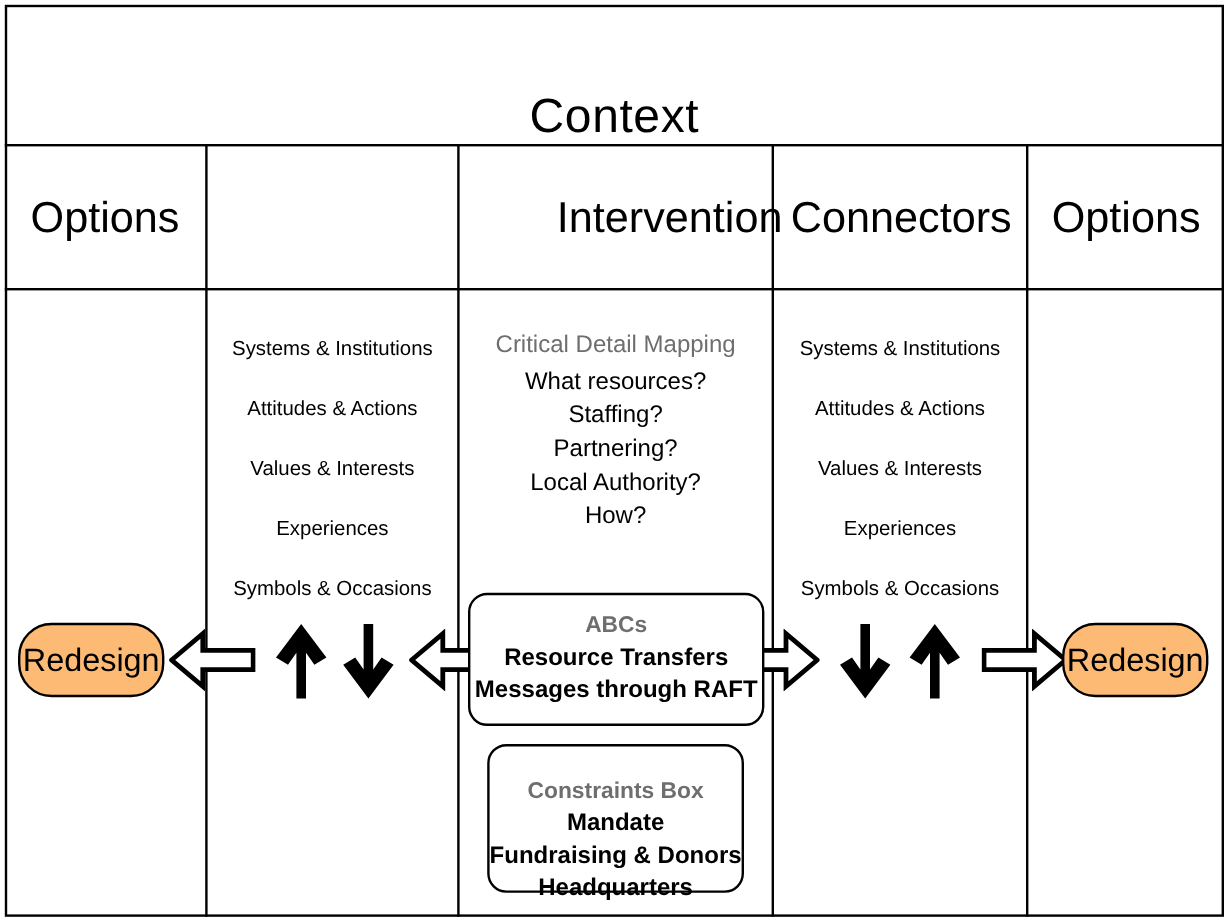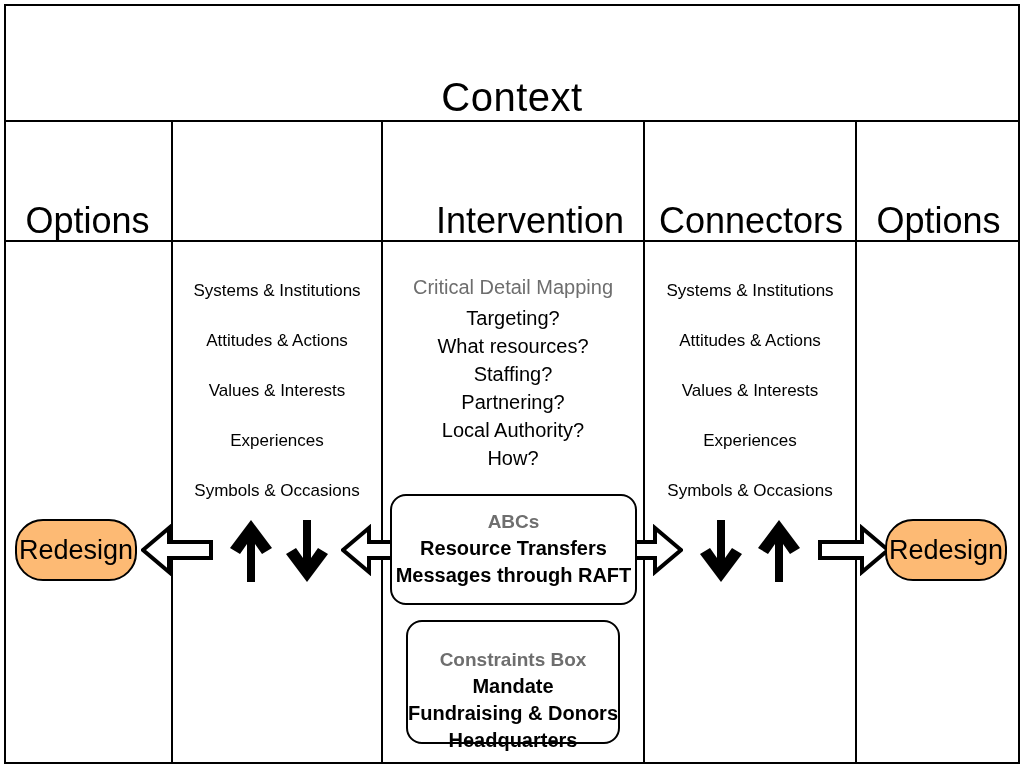"Options" .head-row { margin-top: 40px -> none }
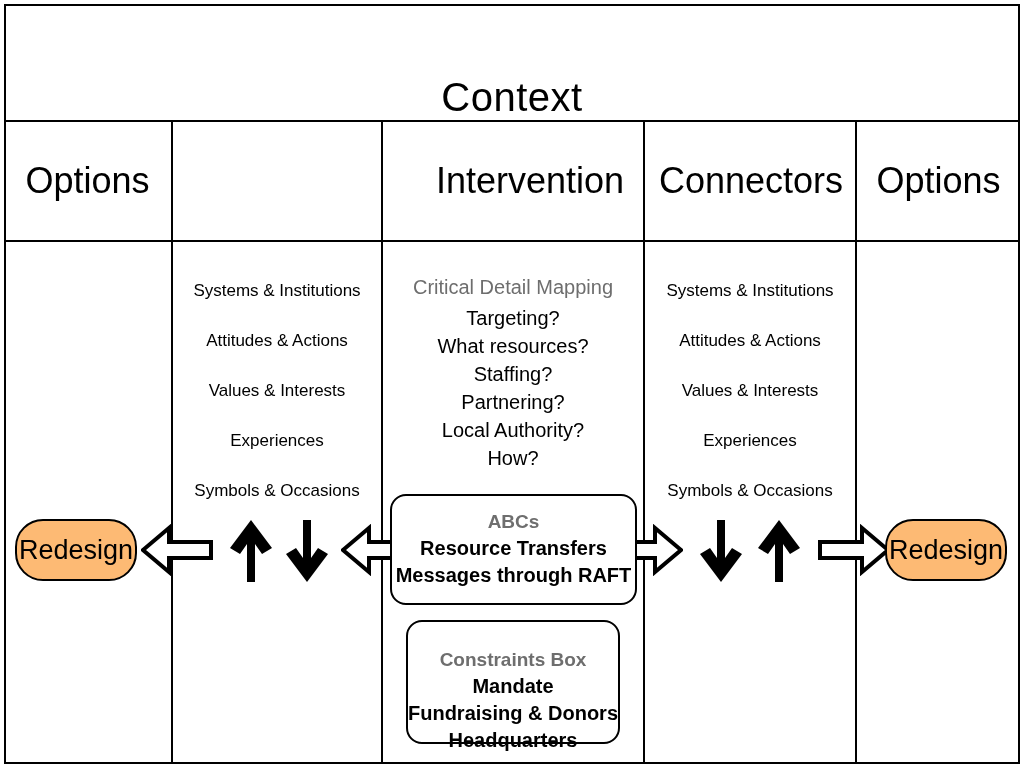"Intervention" .col-head.h2 { left: 395px -> 379px; padding-left: none -> 44px }
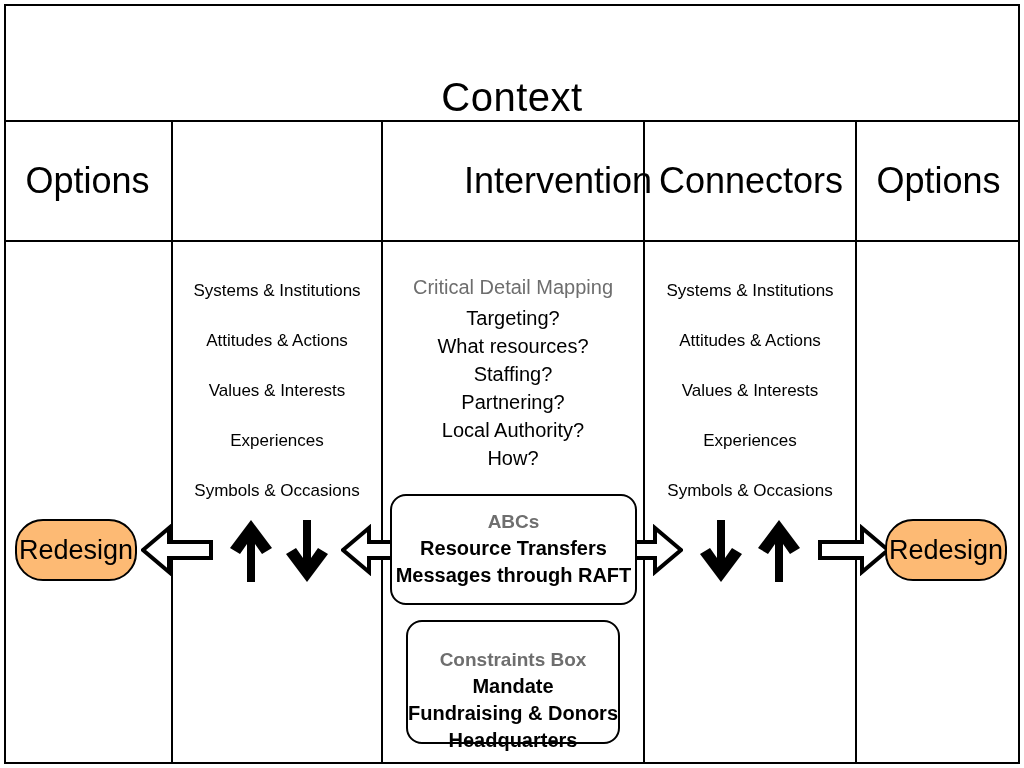"Targeting?" div.q-item { html: <div>Targeting?</div> -> none }
